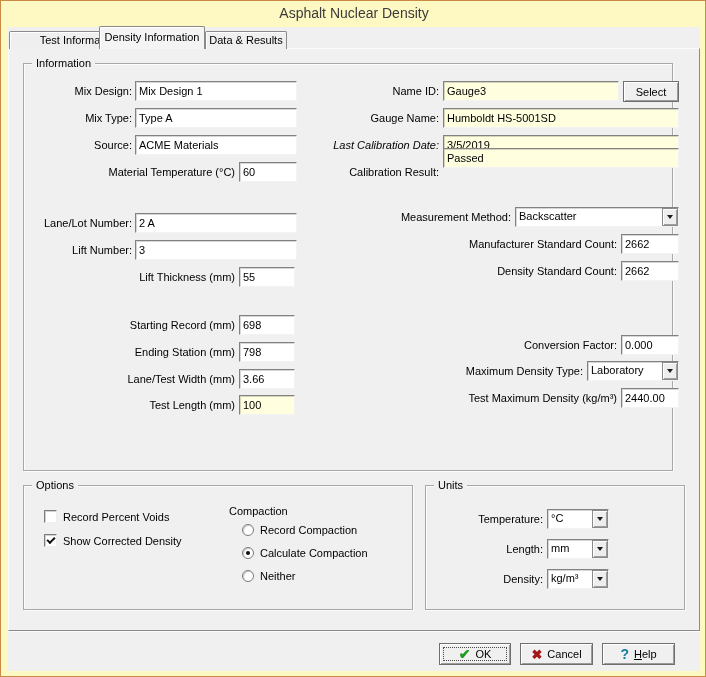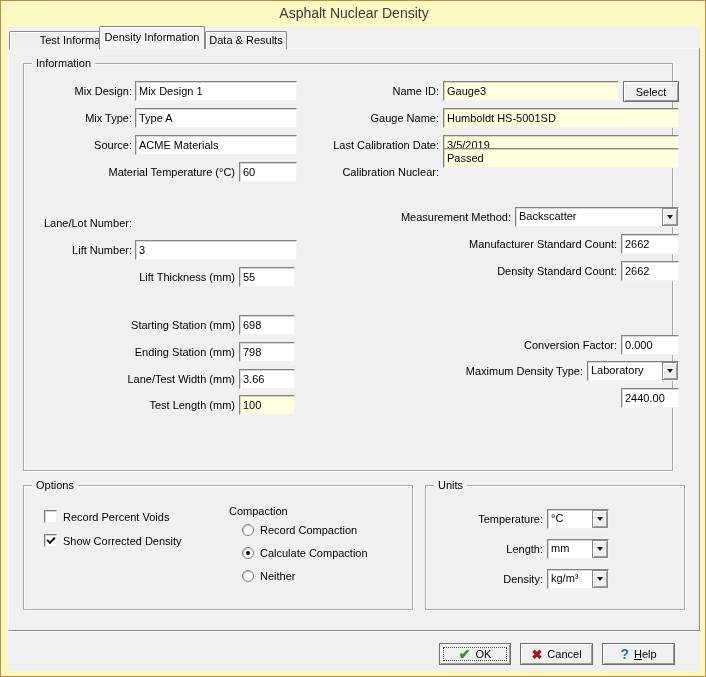"Last Calibration Date:" div.lbl { font-style: none -> italic }
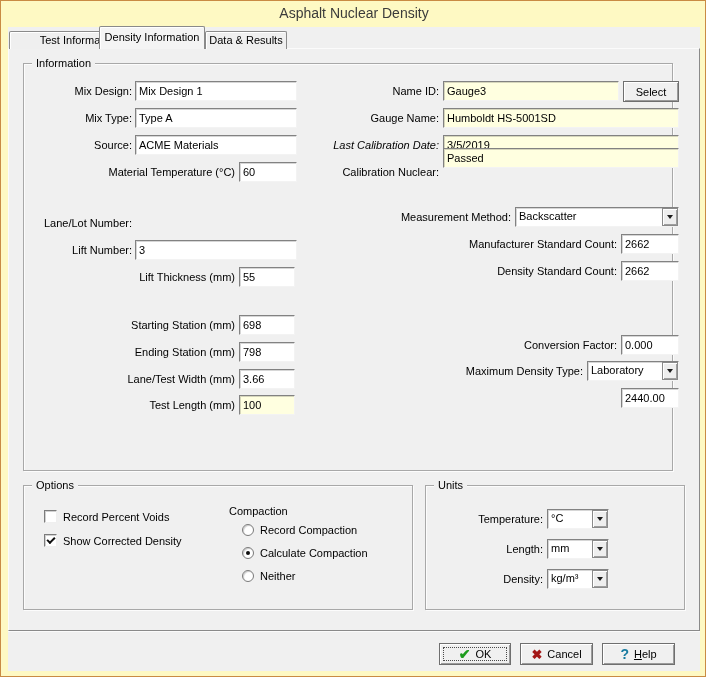"Calibration Nuclear:" div.lbl { text: Nuclear -> Result }
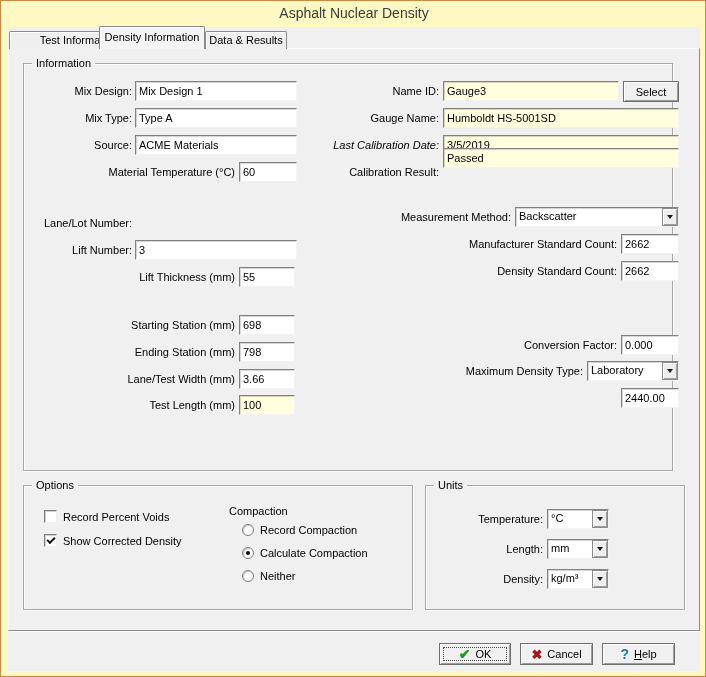"2 A" input.inp { html: none -> <input> }
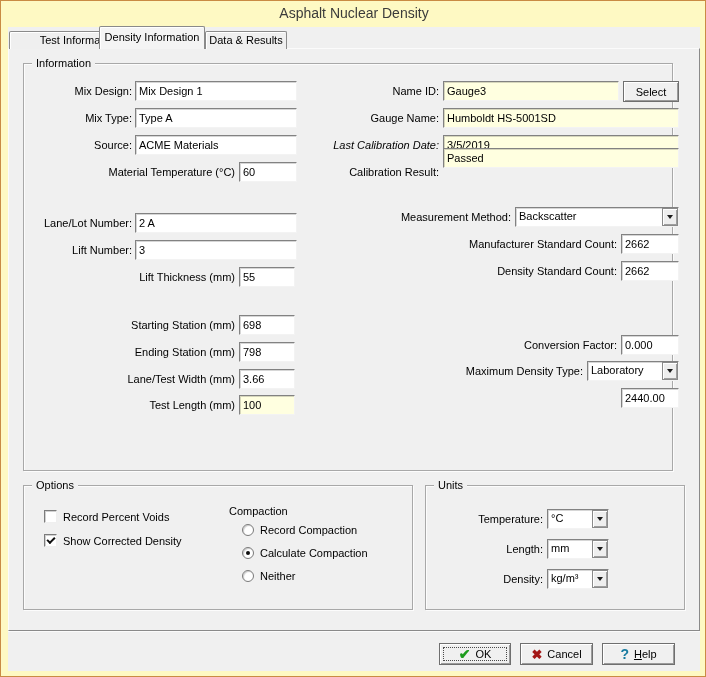"Starting Station (mm)" div.lbl { text: Station -> Record }
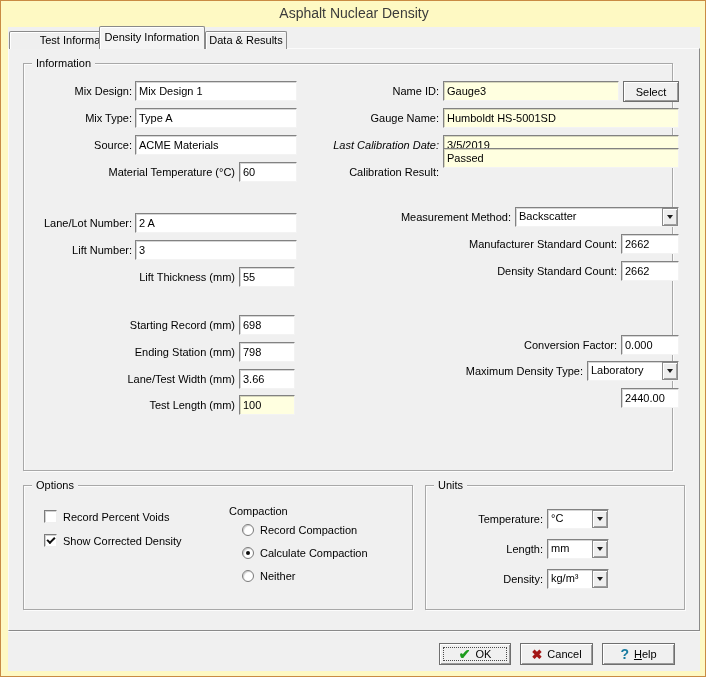"Test Maximum Density (kg/m³)" div.lbl { html: none -> <div>Test Maximum Density (kg/m³)</div> }
